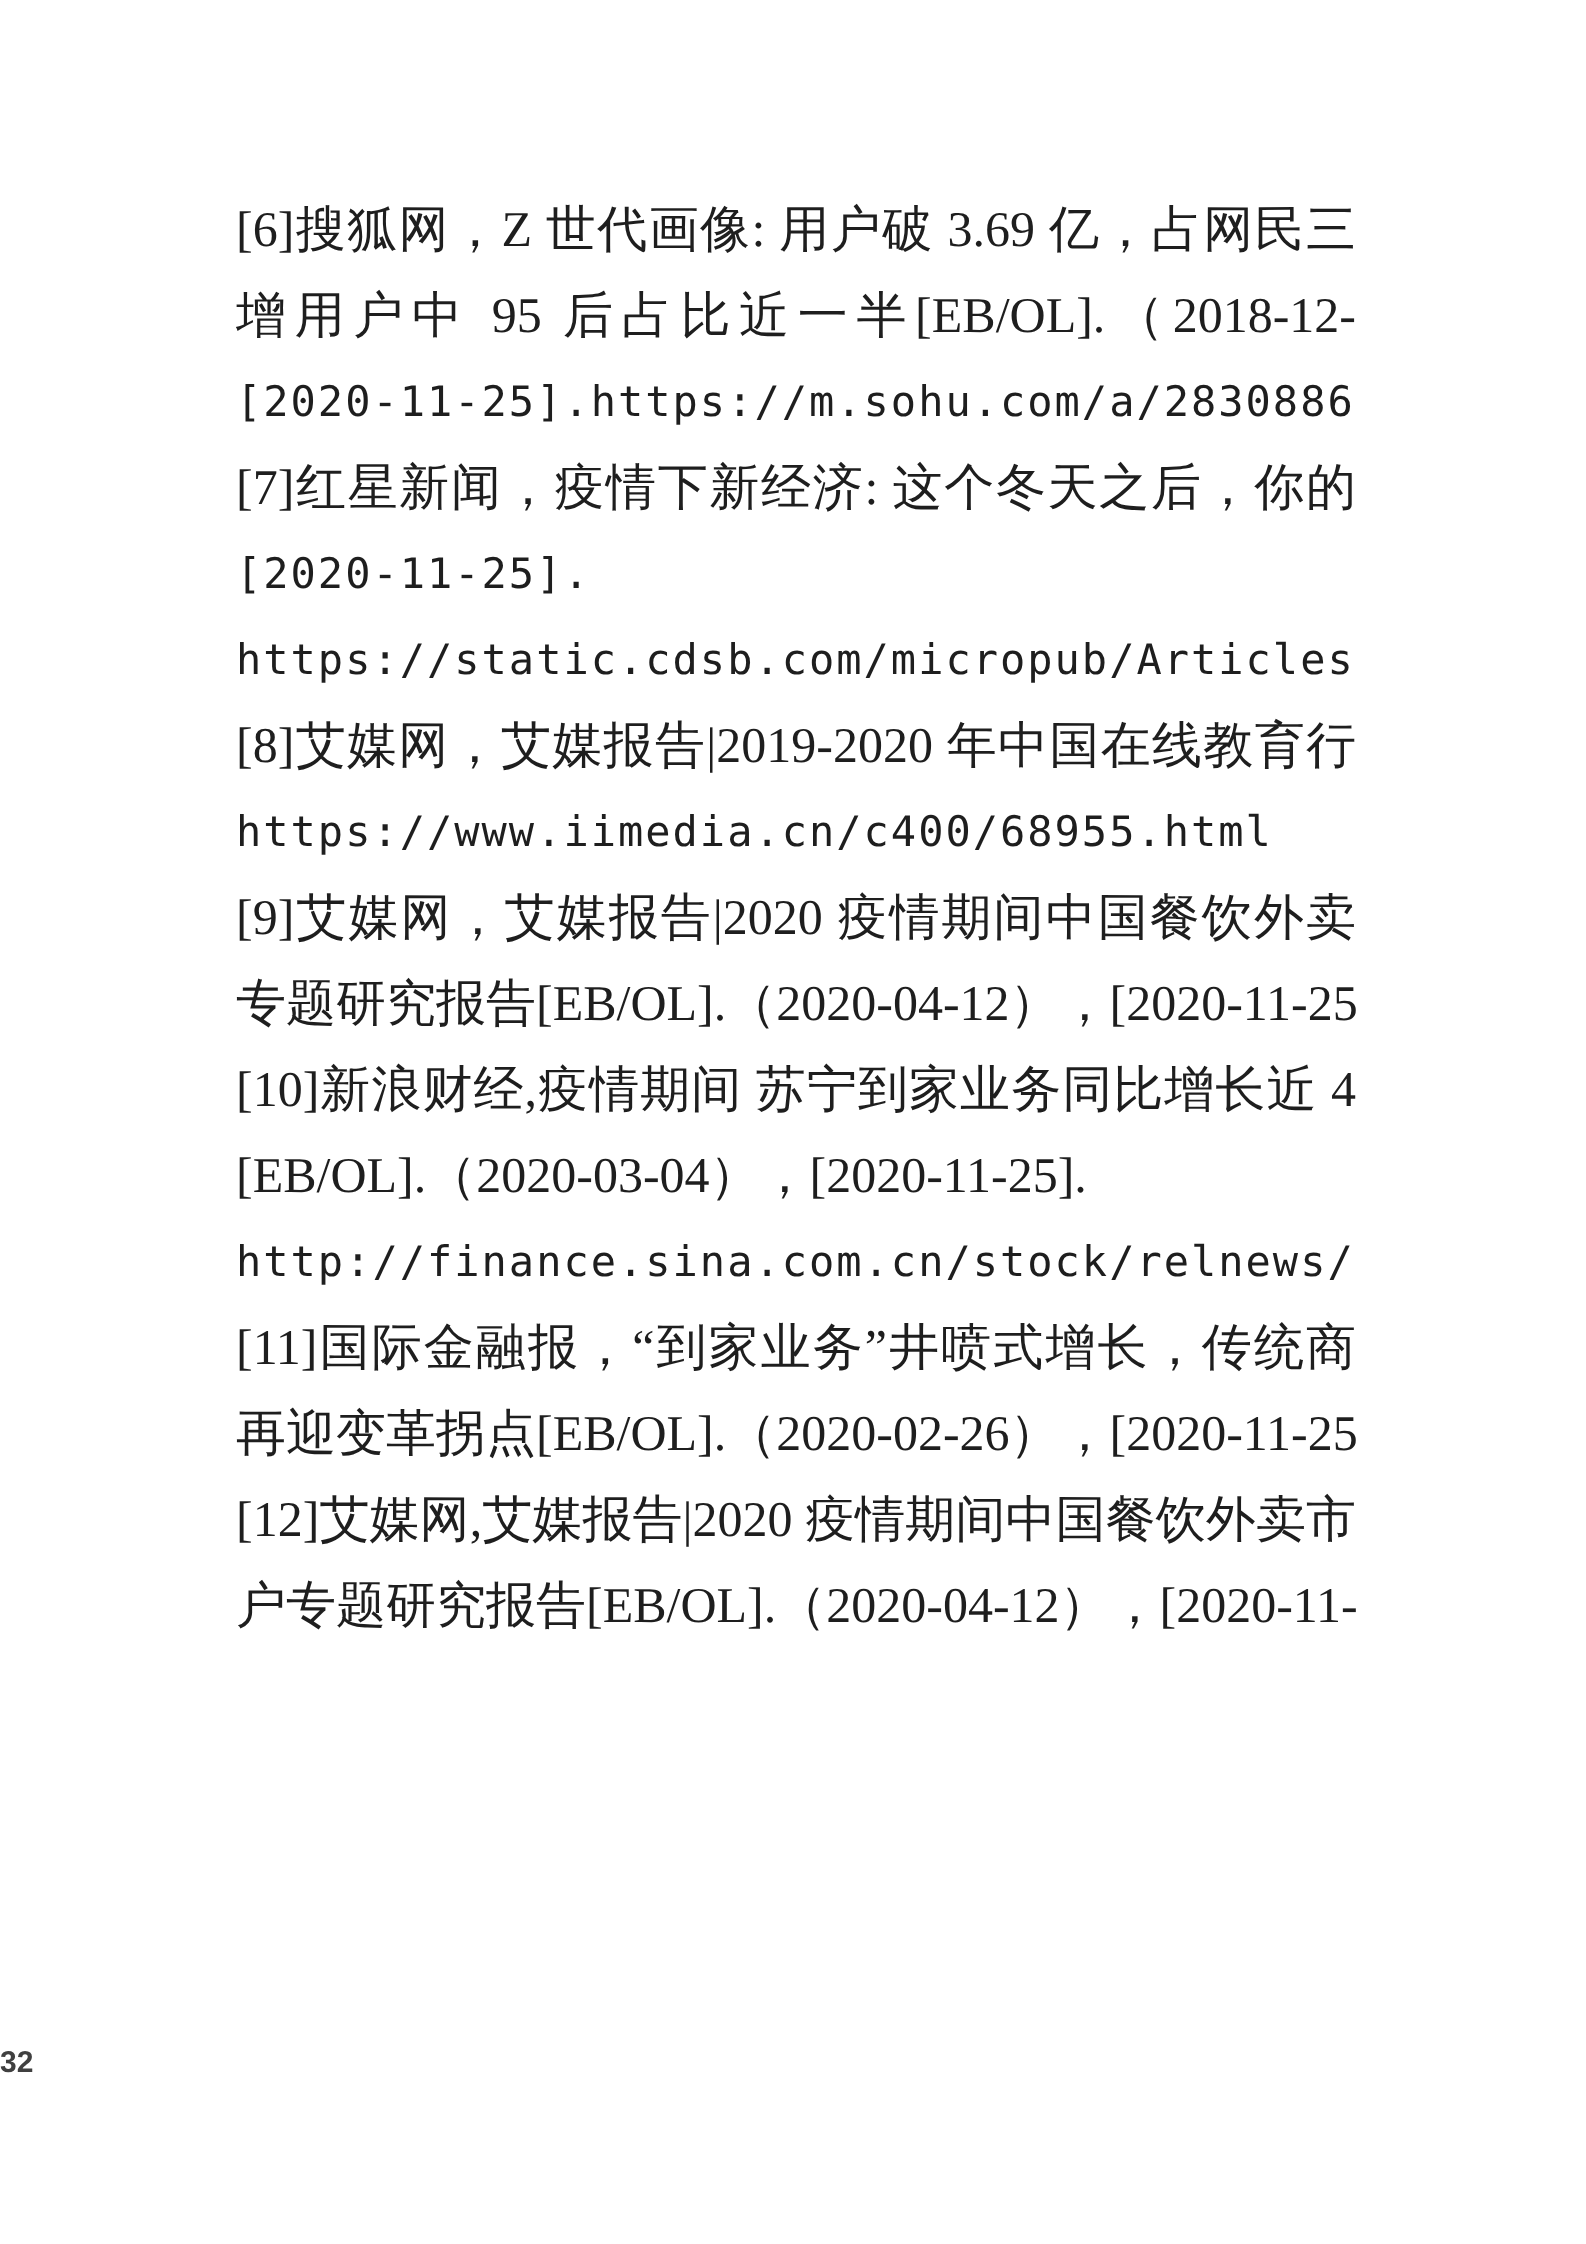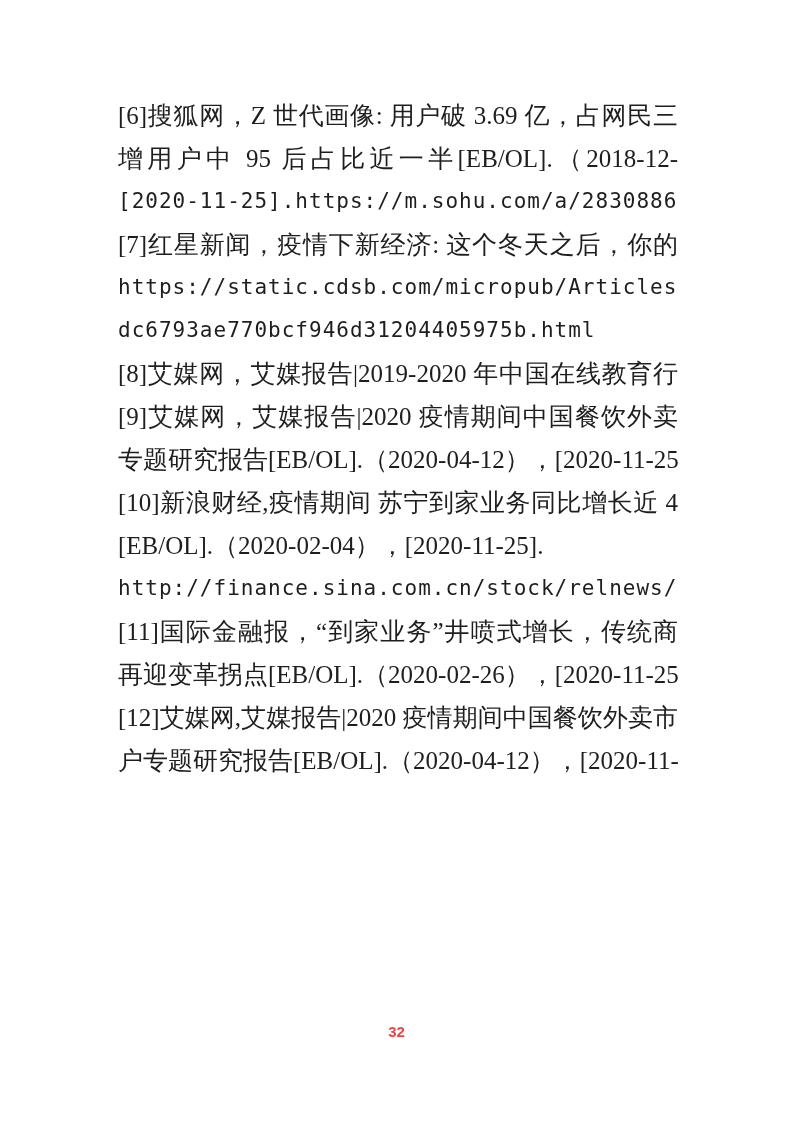"[2020-11-25]." div.ref-line { html: none -> <div>[2020-11-25].</div> }
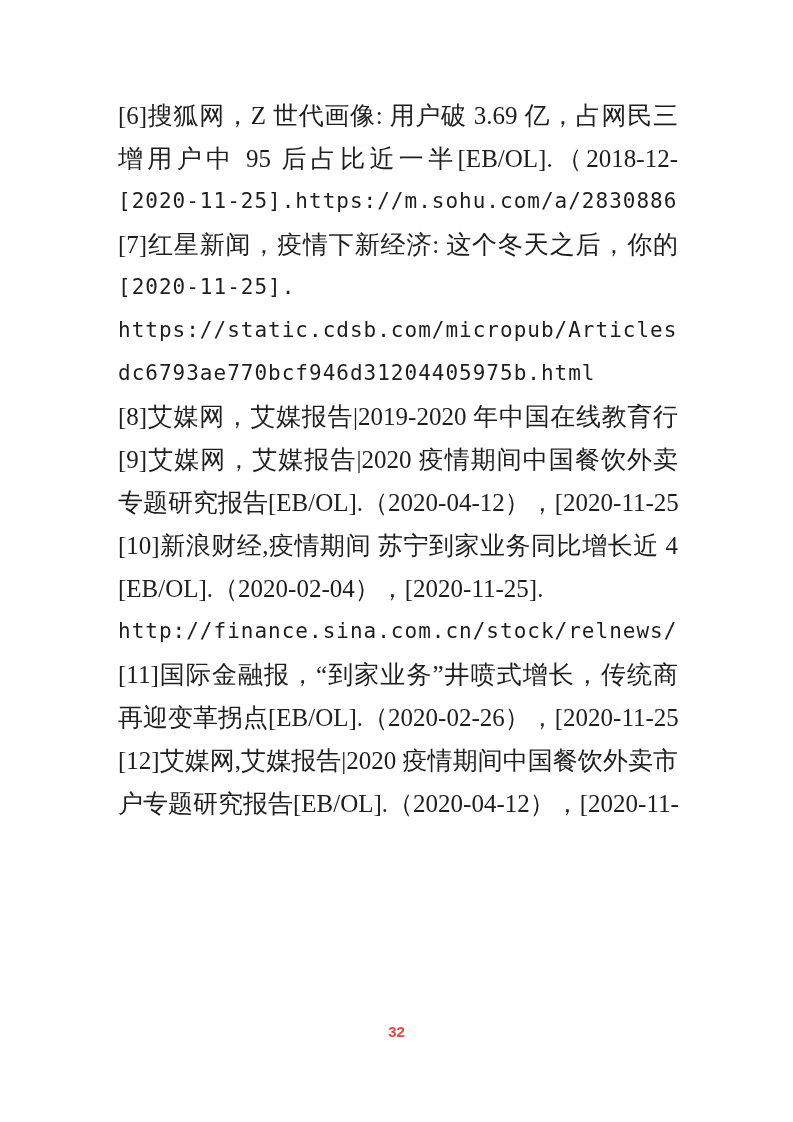"dc6793ae770bcf946d31204405975b.html" div.ref-line { html: <div>dc6793ae770bcf946d31204405975b.html</div> -> none }
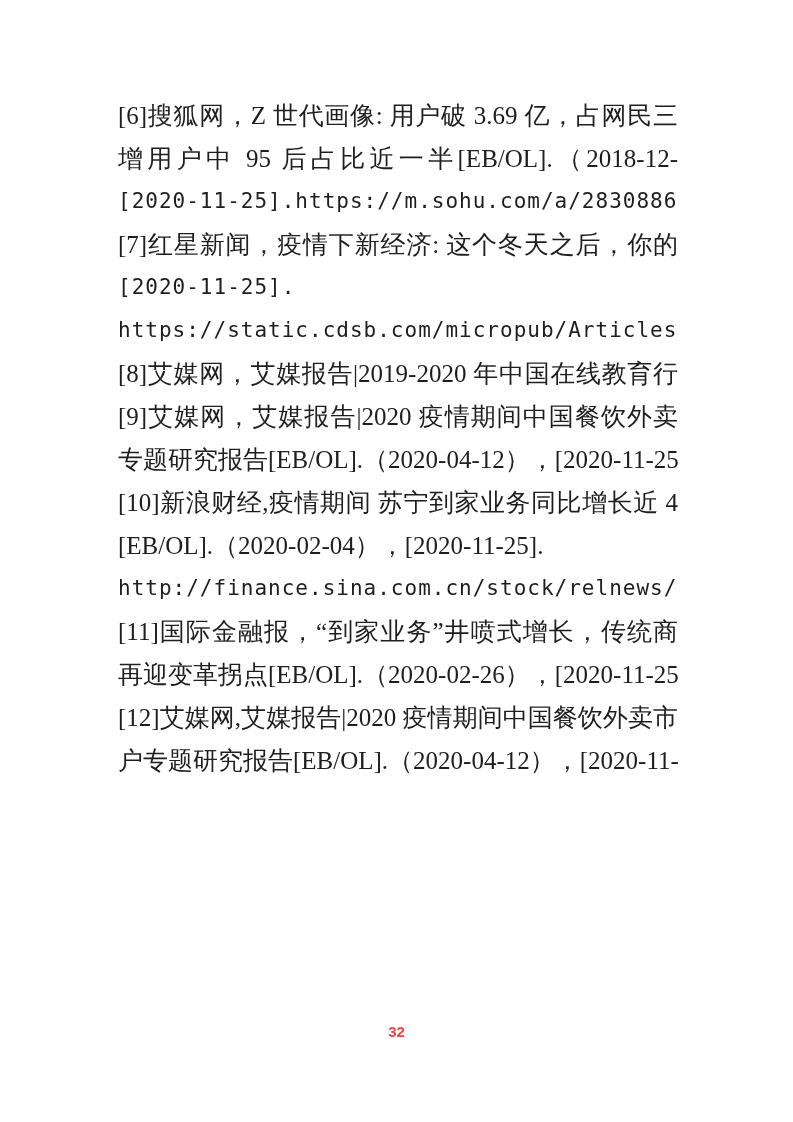"https://www.iimedia.cn/c400/68955.html" div.ref-line { html: none -> <div>https://www.iimedia.cn/c400/68955.html</div> }
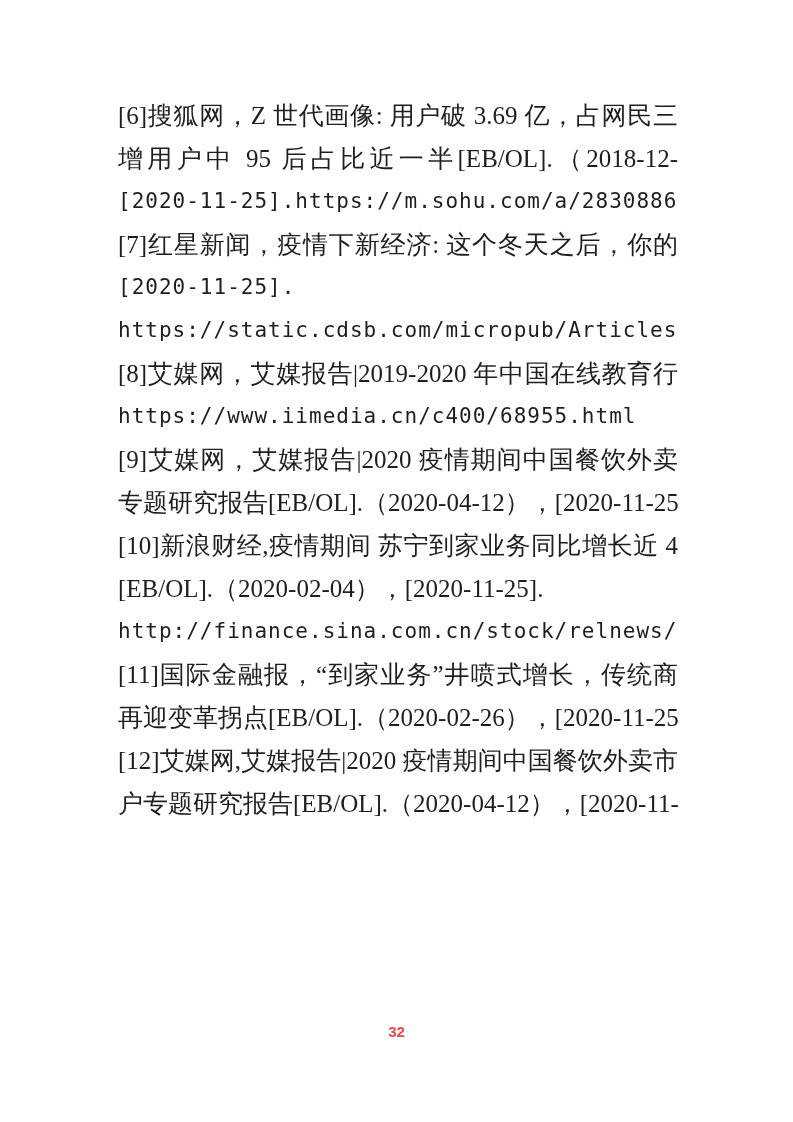"[EB/OL].（2020-02-04），[2020-11-25]." div.ref-line { text: 2020-02-04 -> 2020-03-04 }
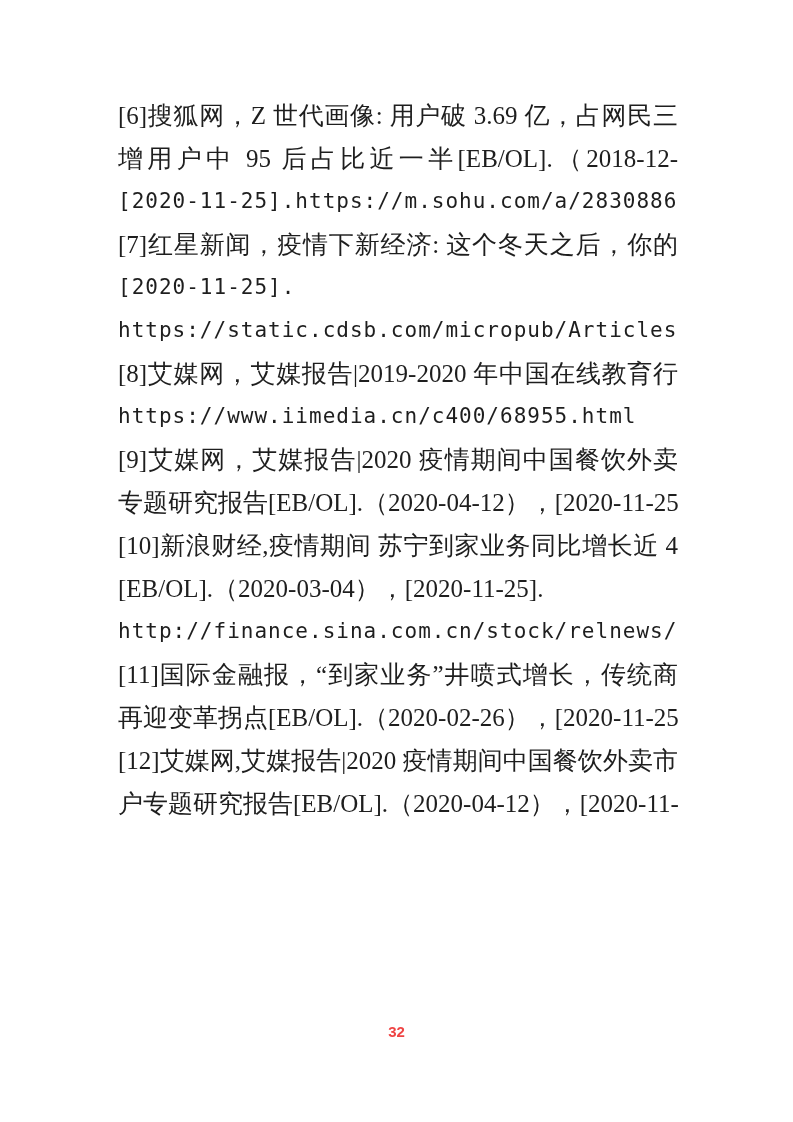"32" .page-number { color: #ef4444 -> #404040; text-align: center -> none }
